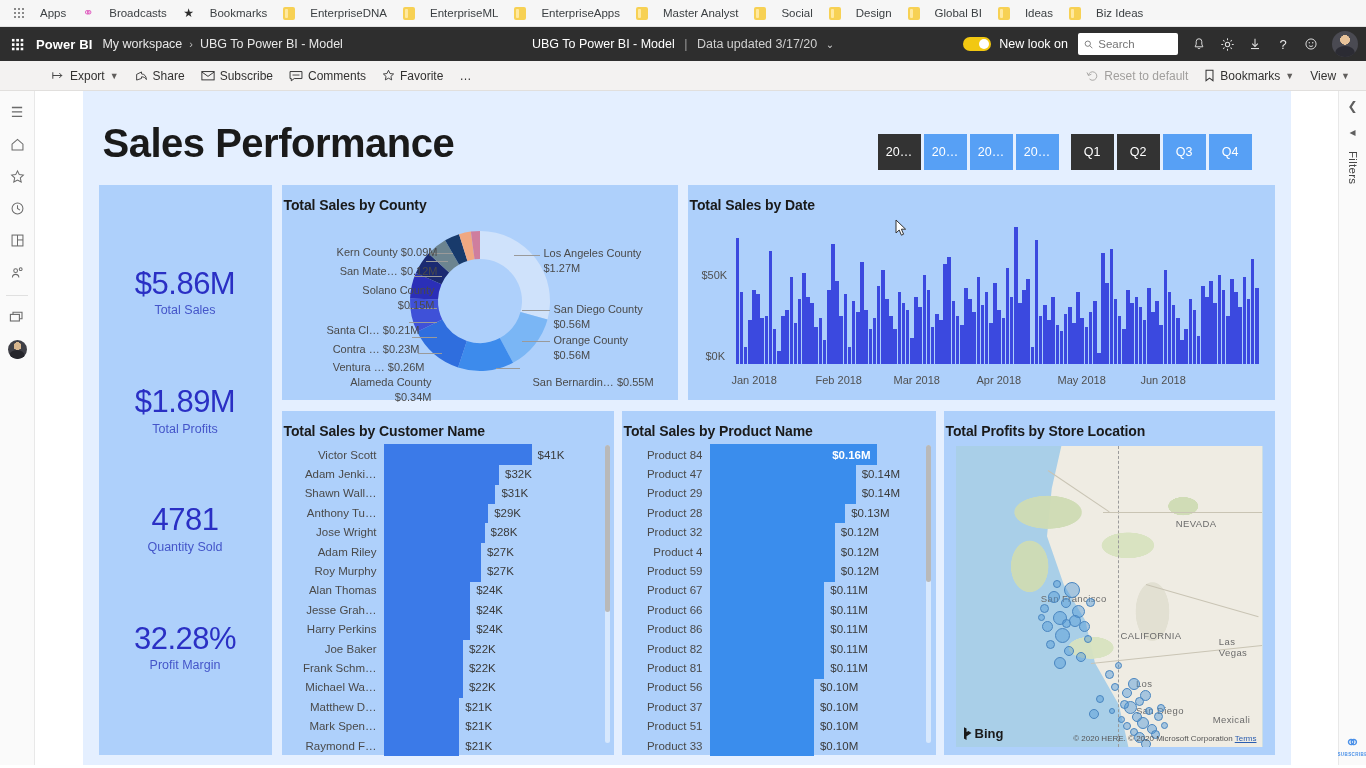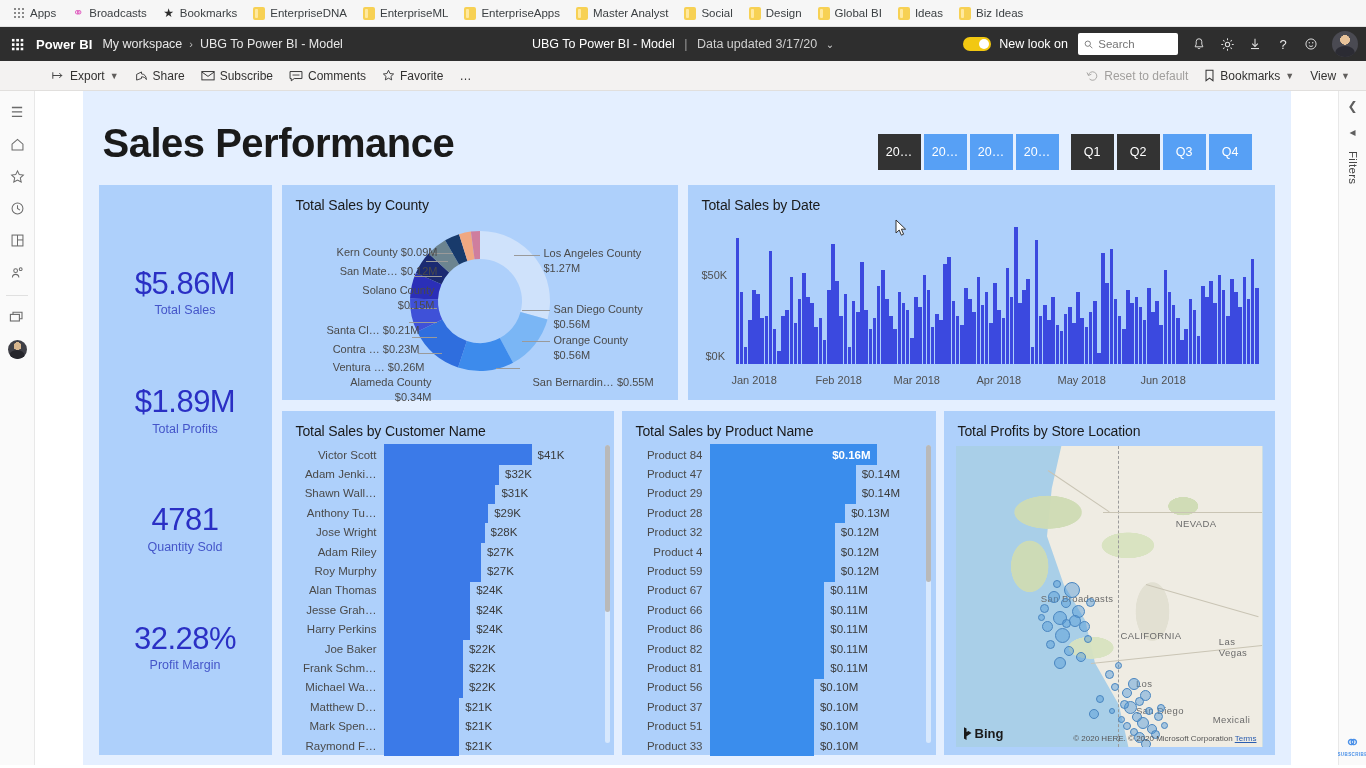"Apps" .bm { gap: 5px -> 15px }
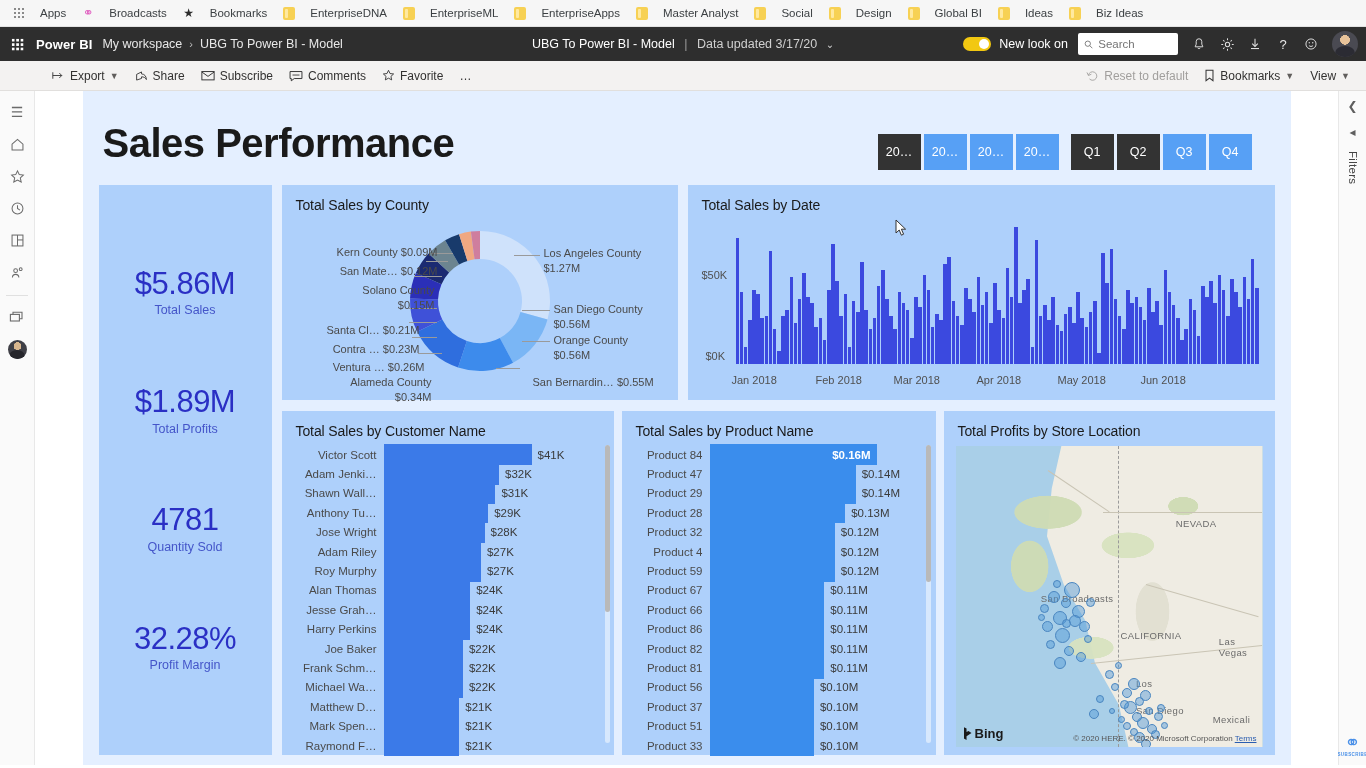"Total Sales by County" .card-title { font-weight: normal -> bold; padding: 12px 0 0 14px -> 12px 0 0 2px }
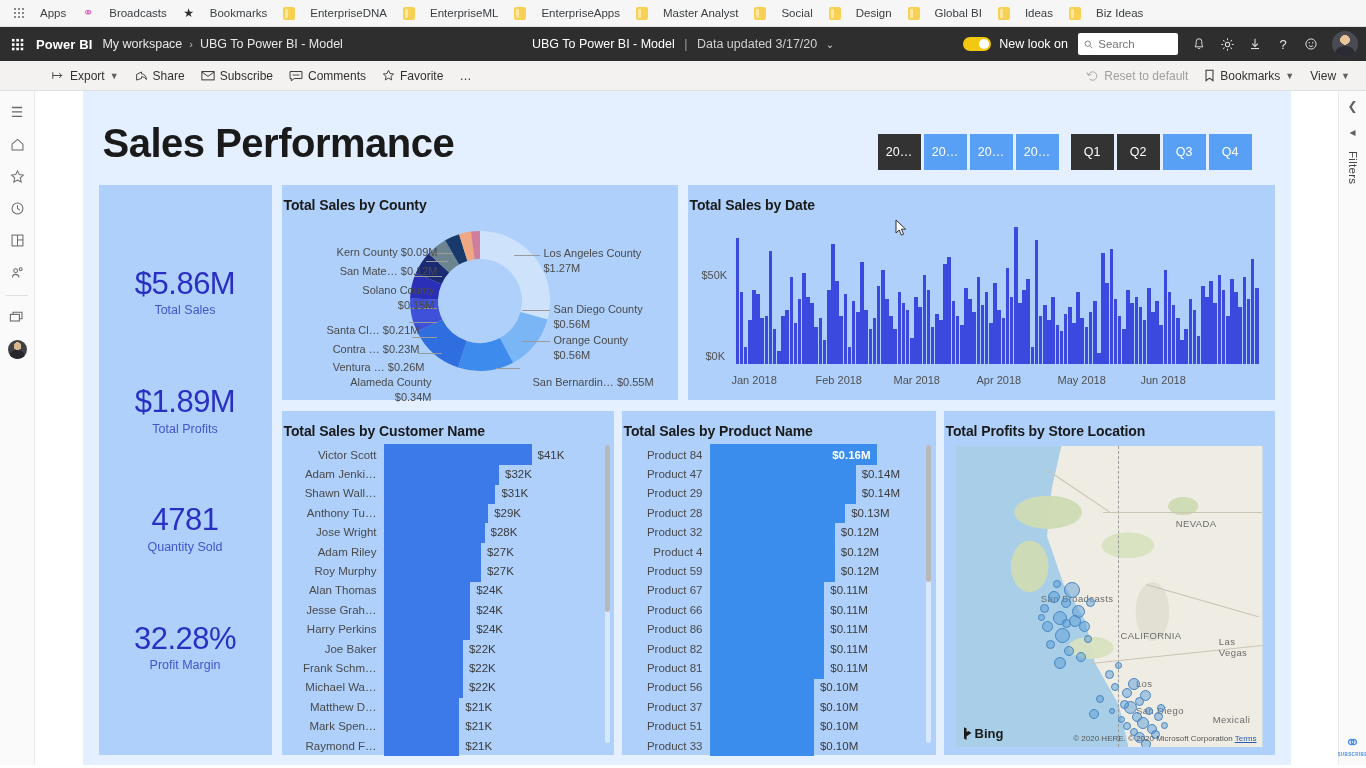"San Broadcasts" div.map-lbl { text: Broadcasts -> Francisco }
